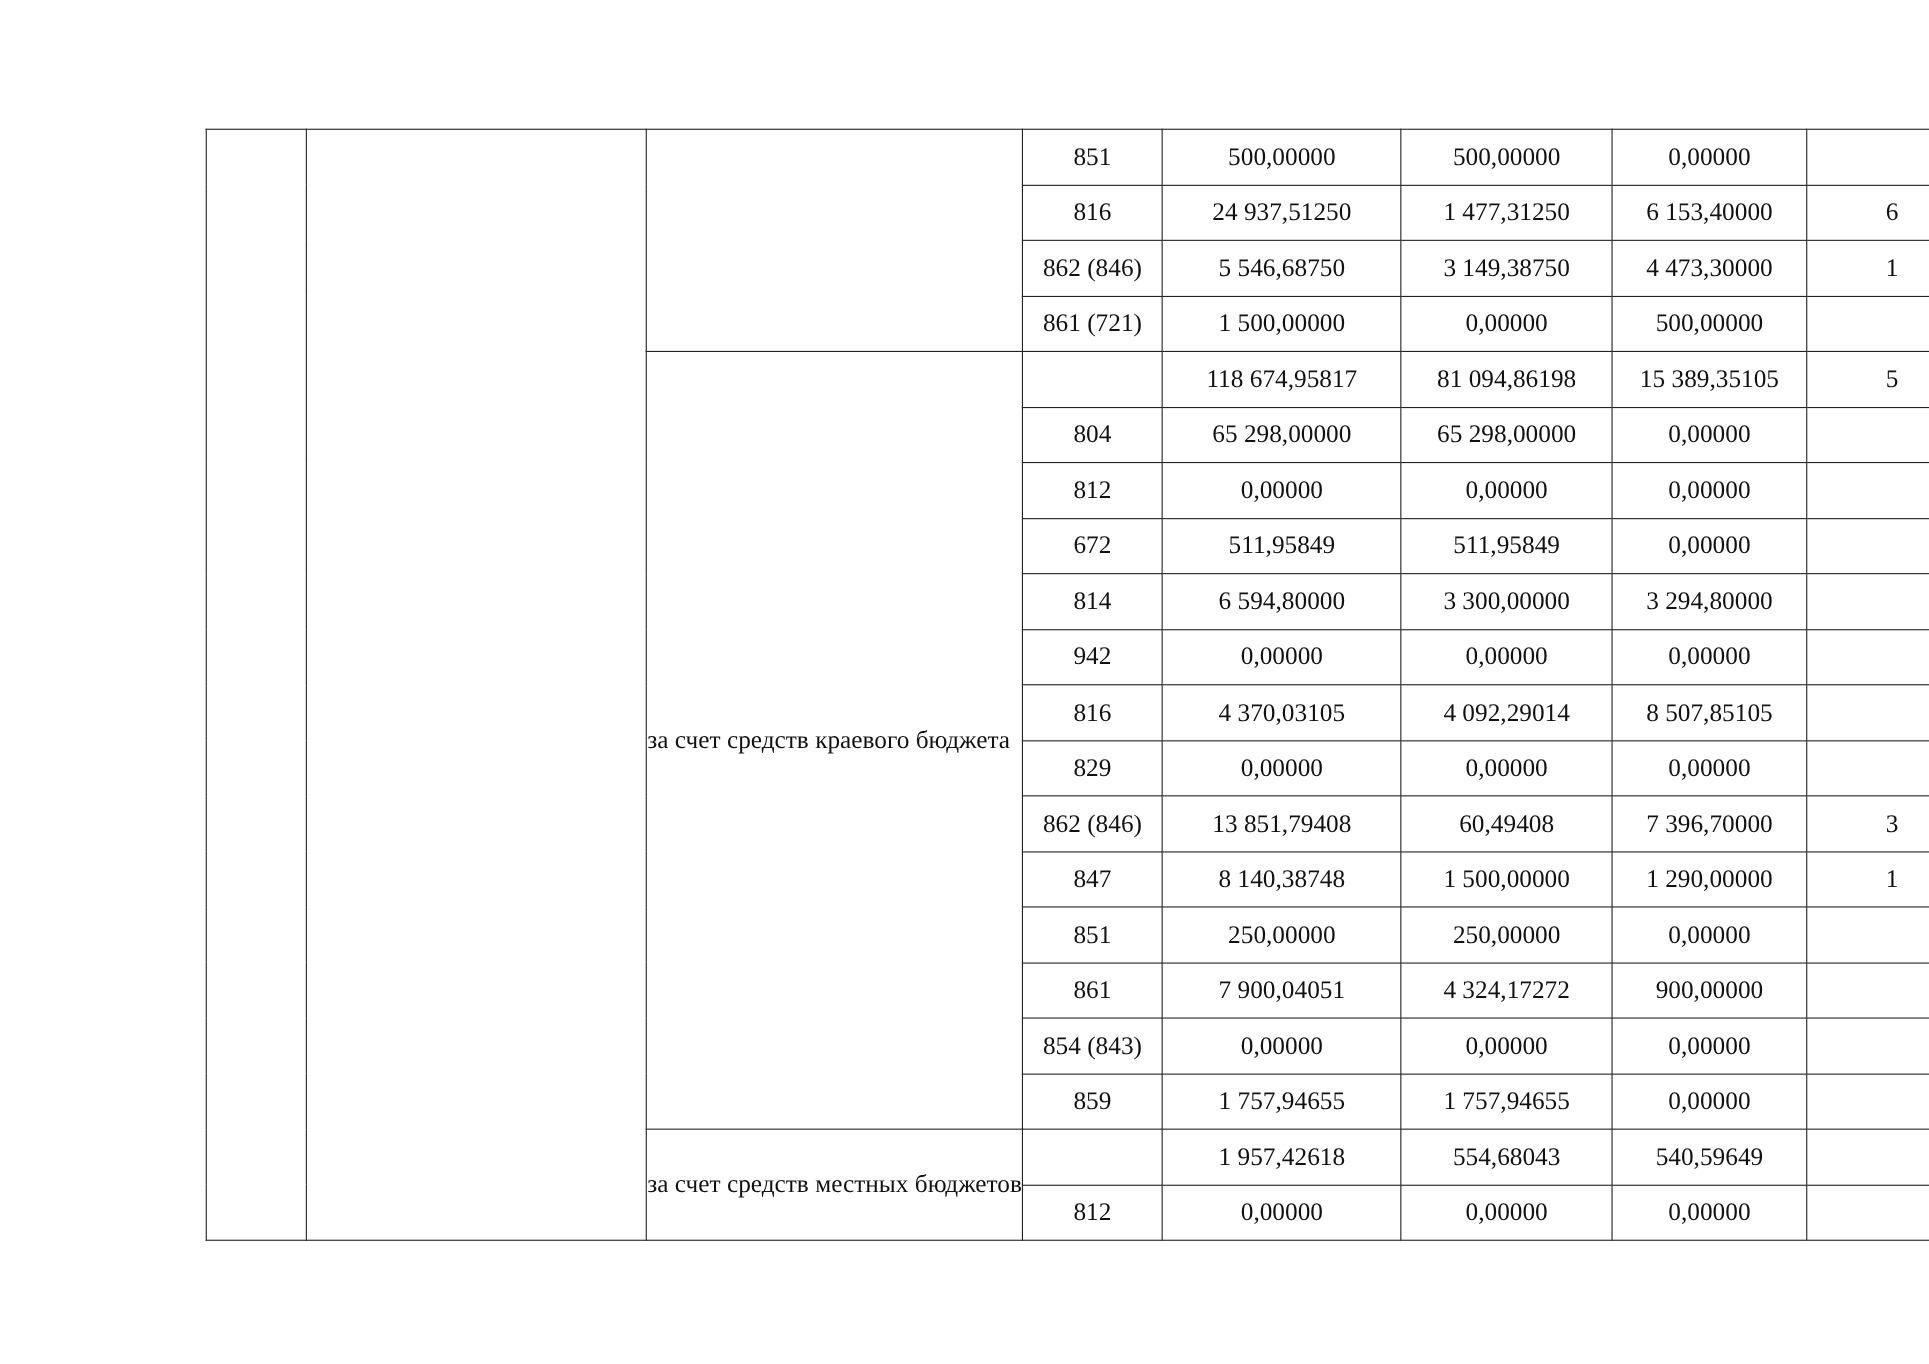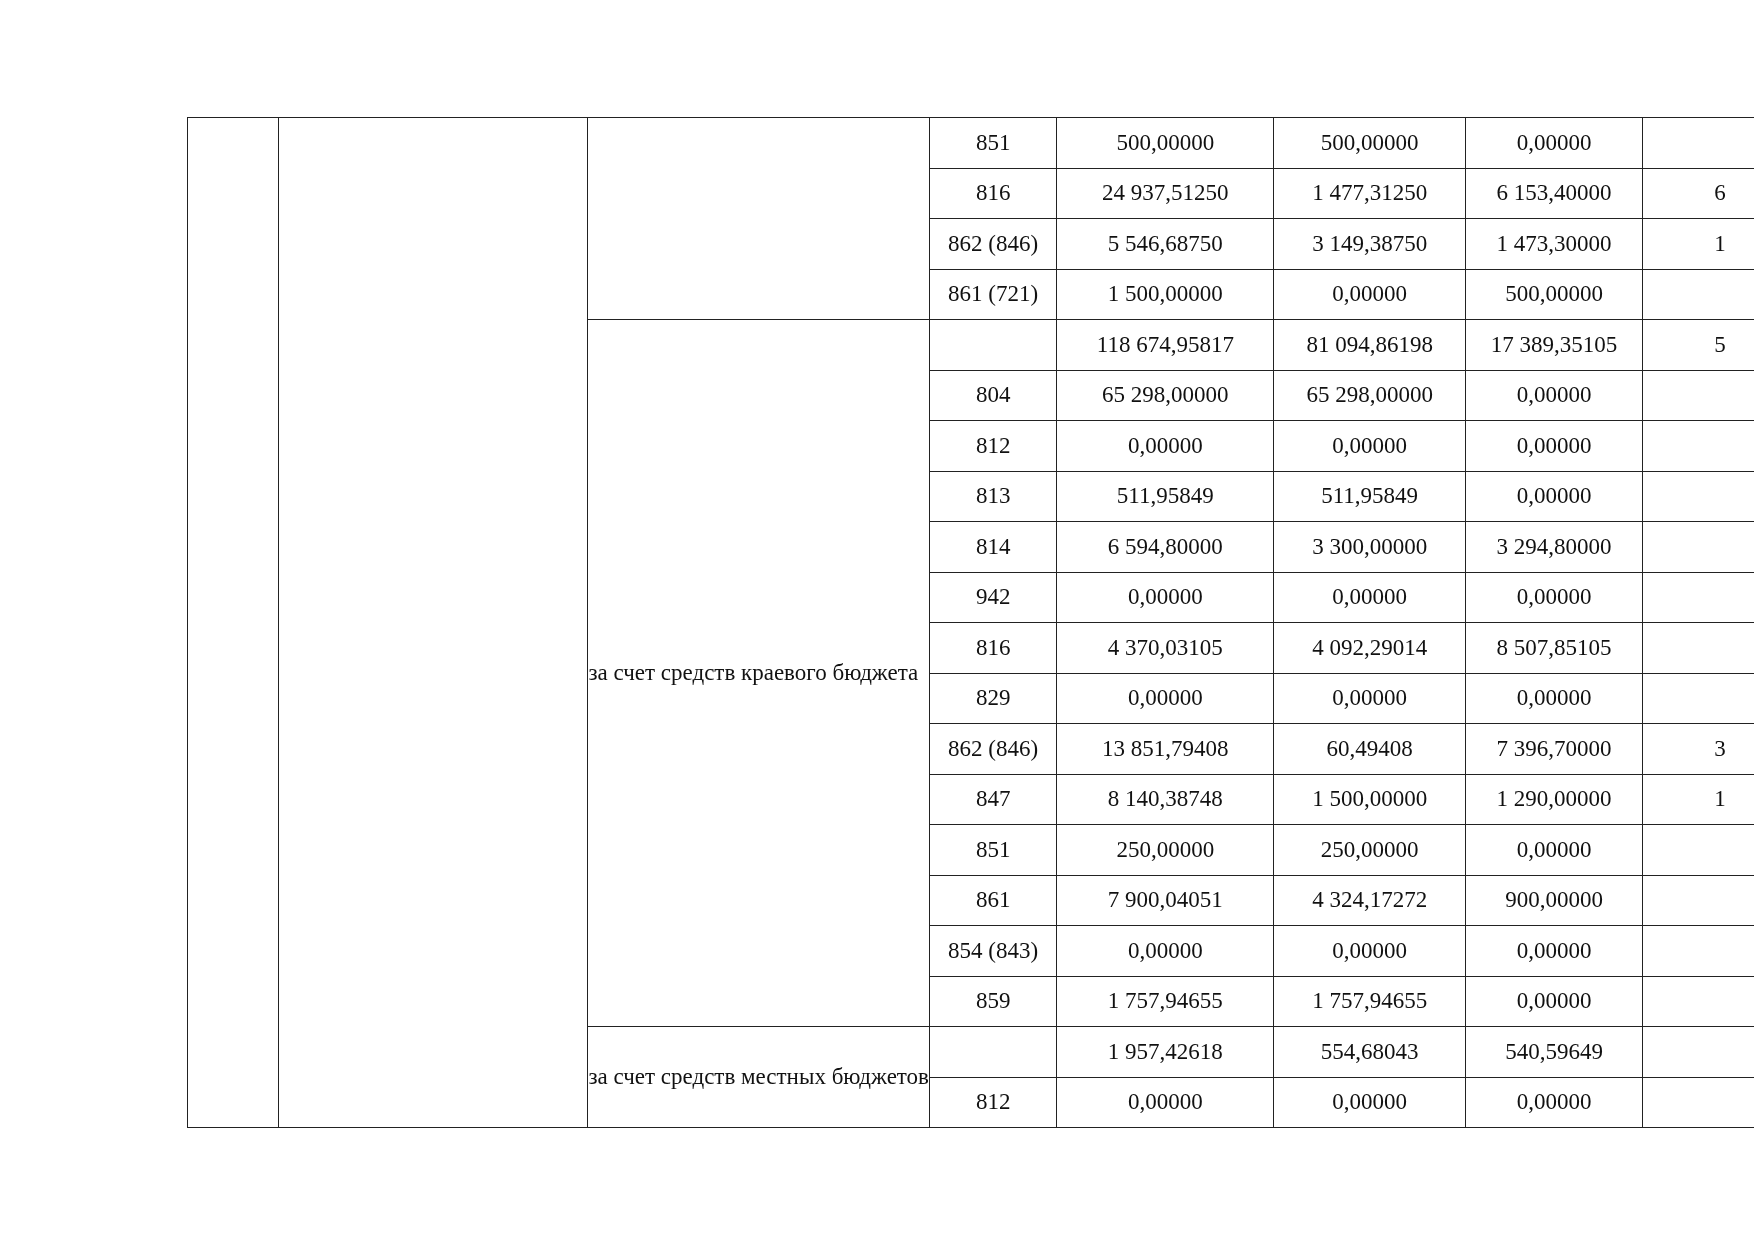"1 473,30000" td { text: 1 473,30000 -> 4 473,30000 }
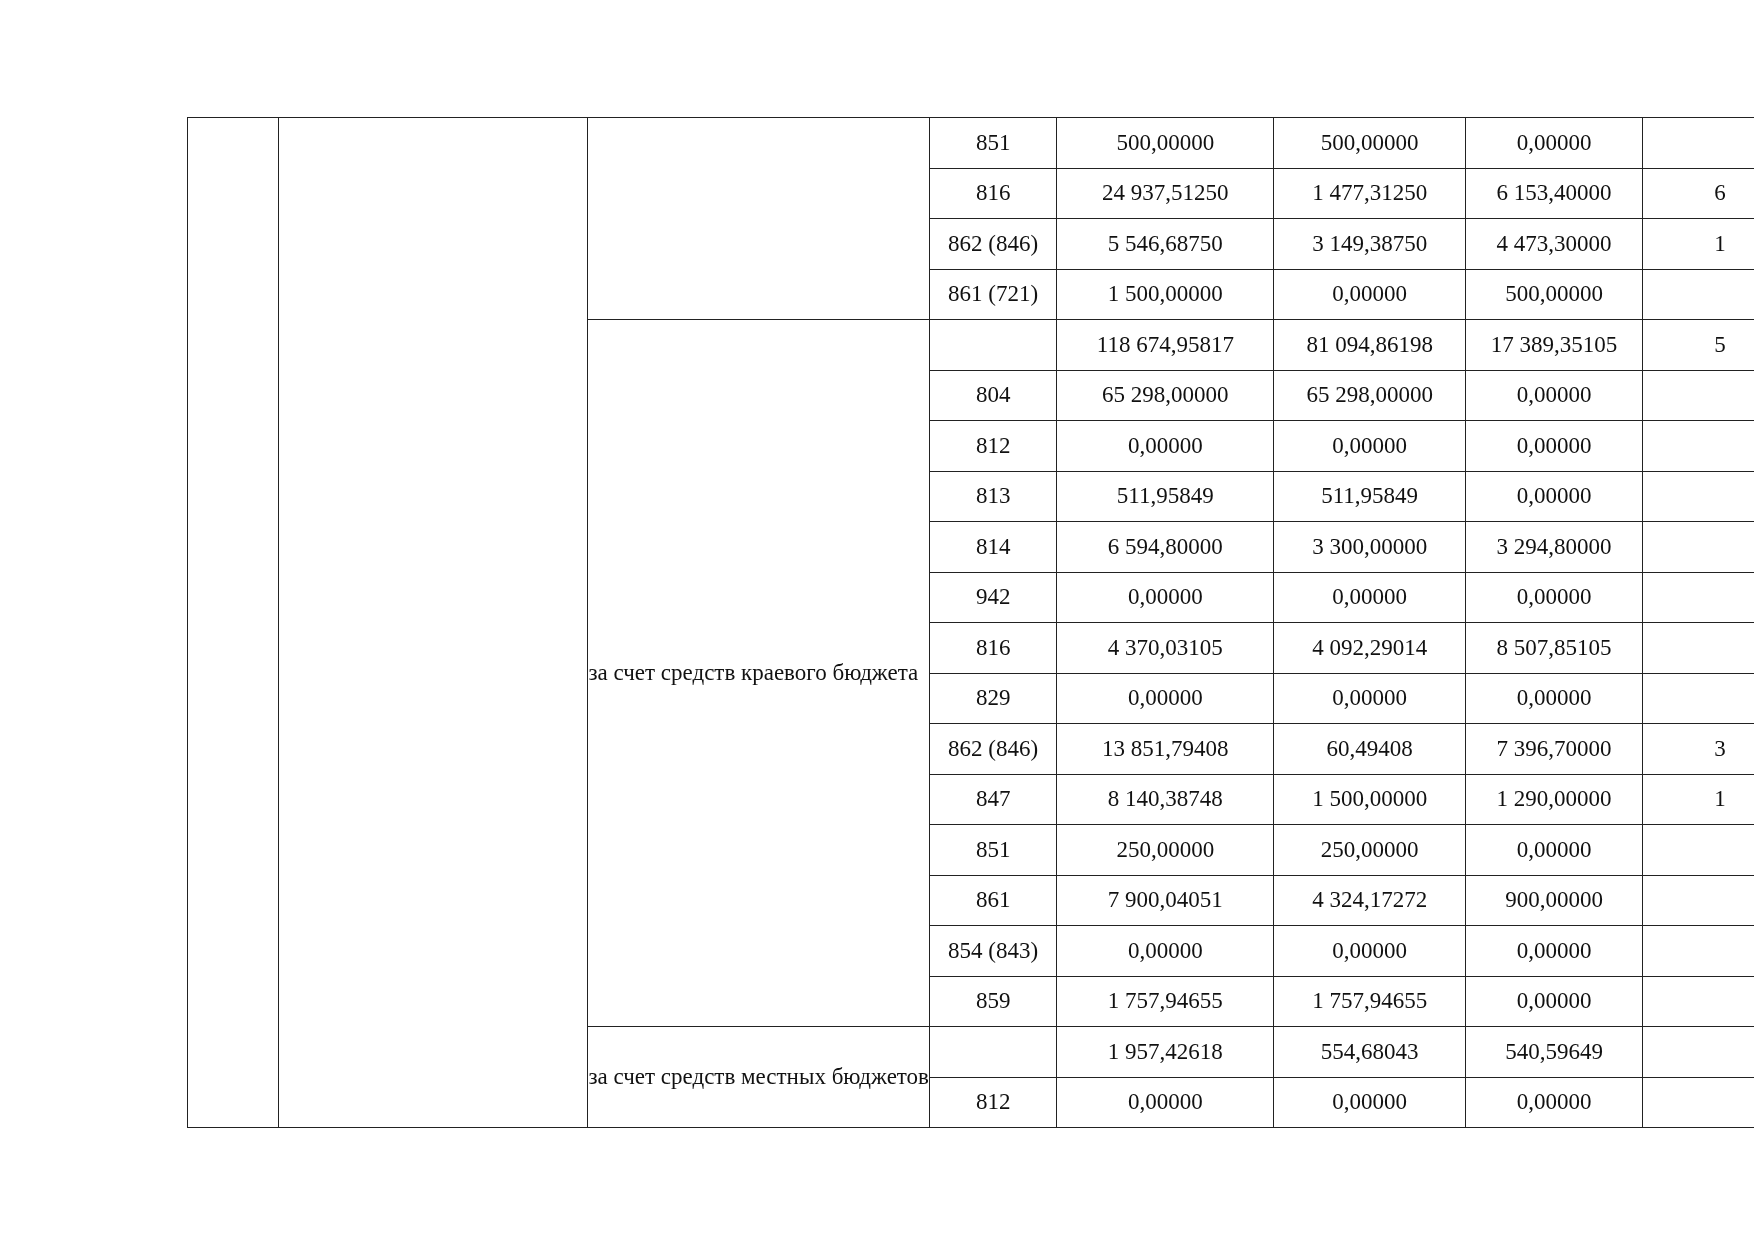"17 389,35105" td { text: 17 389,35105 -> 15 389,35105 }
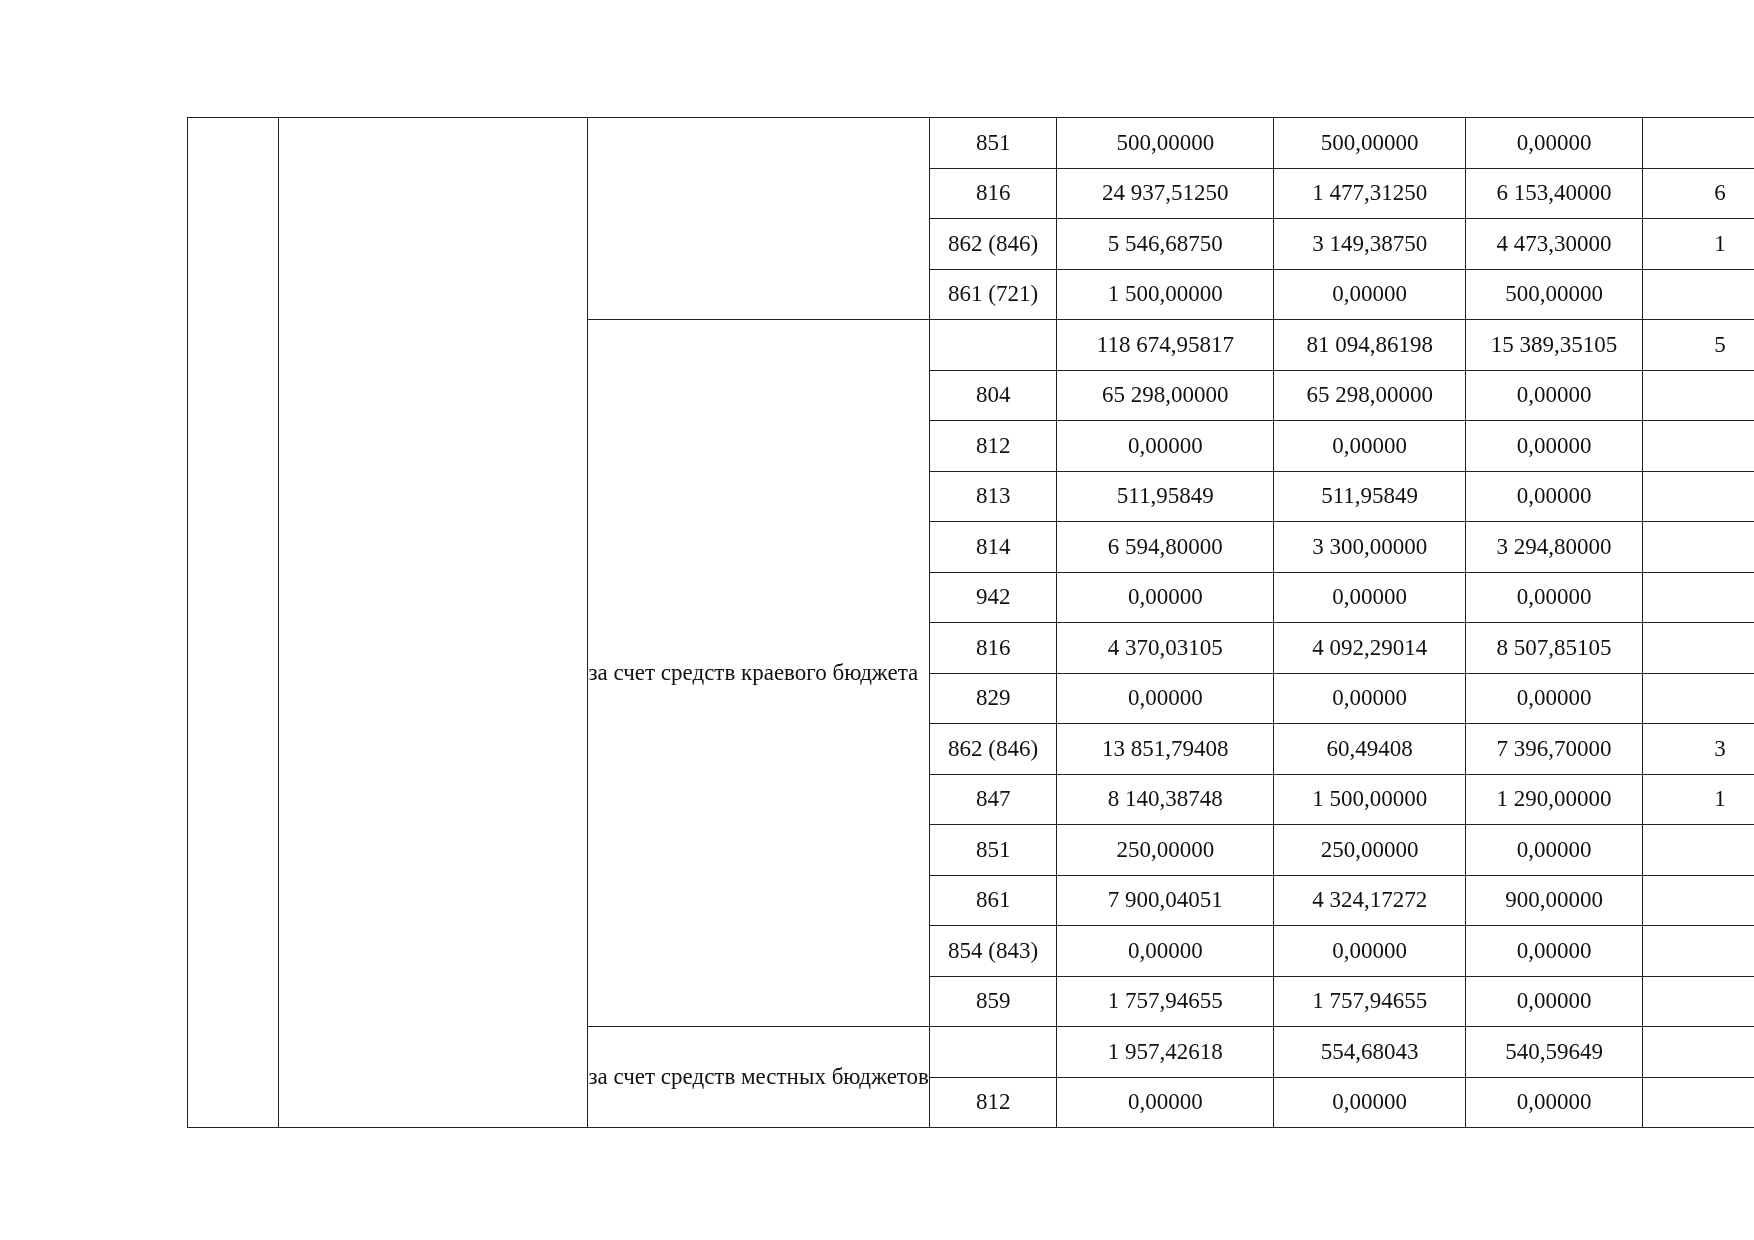"813" td { text: 813 -> 672 }
